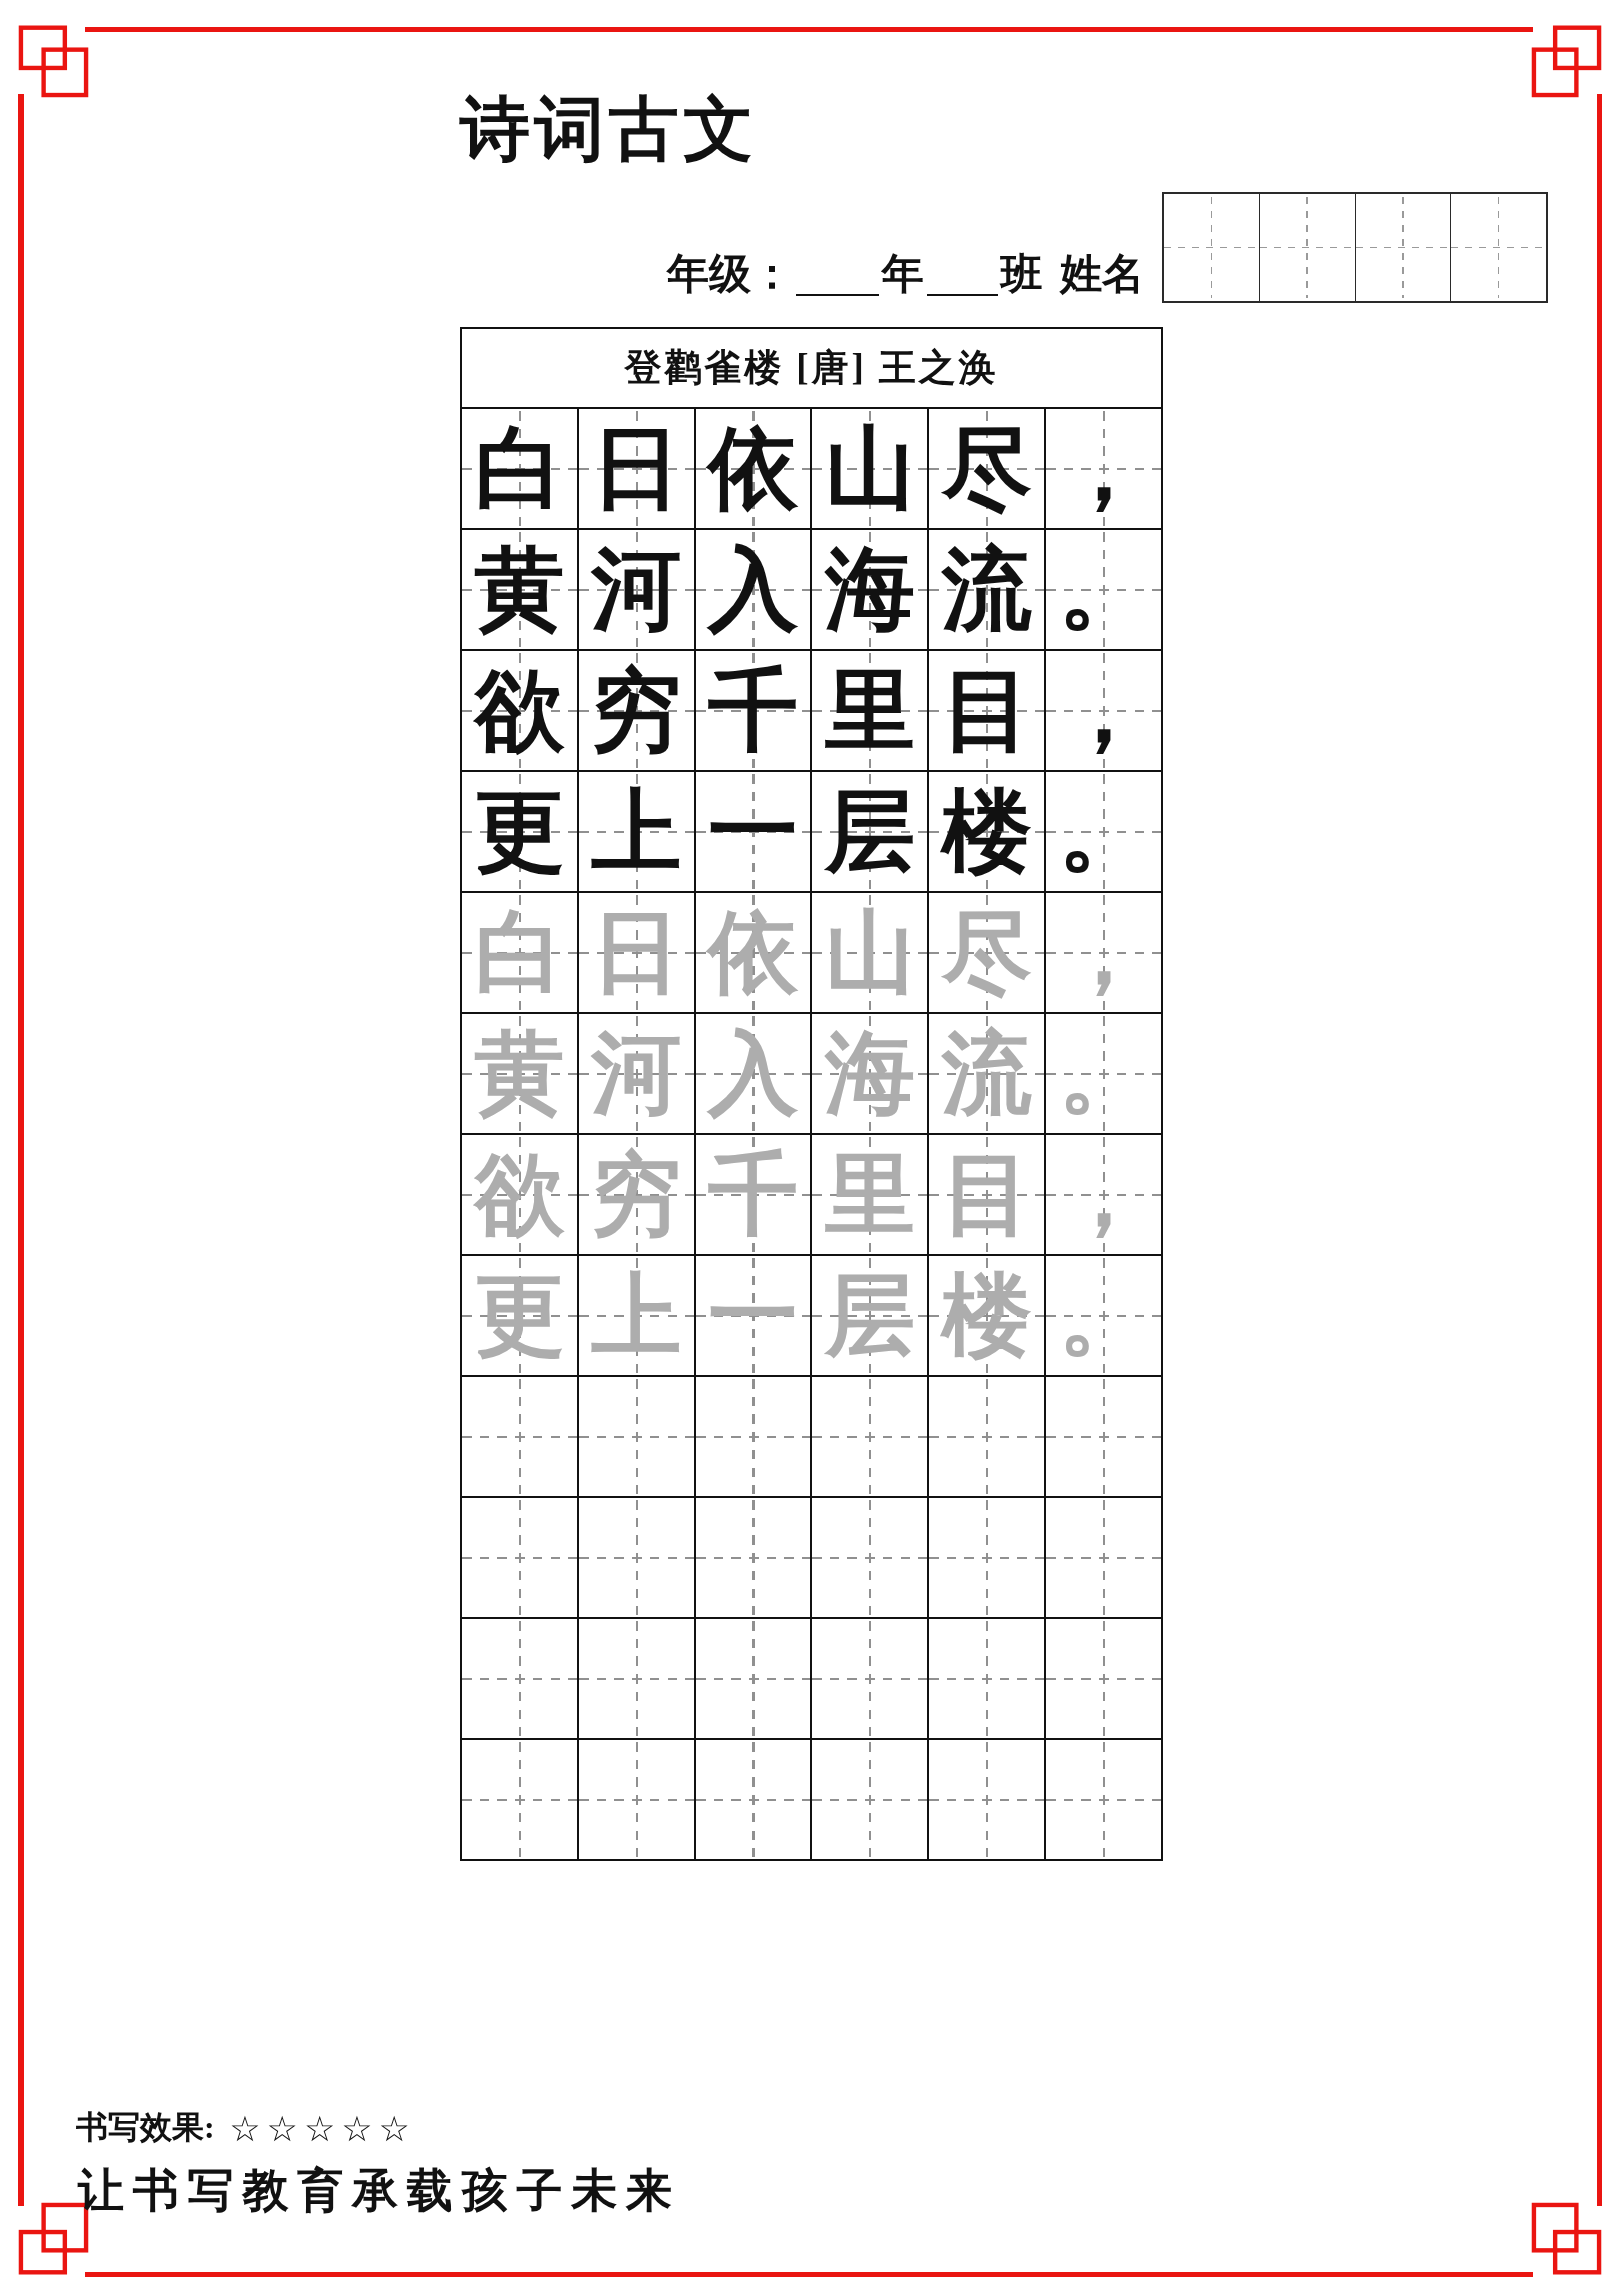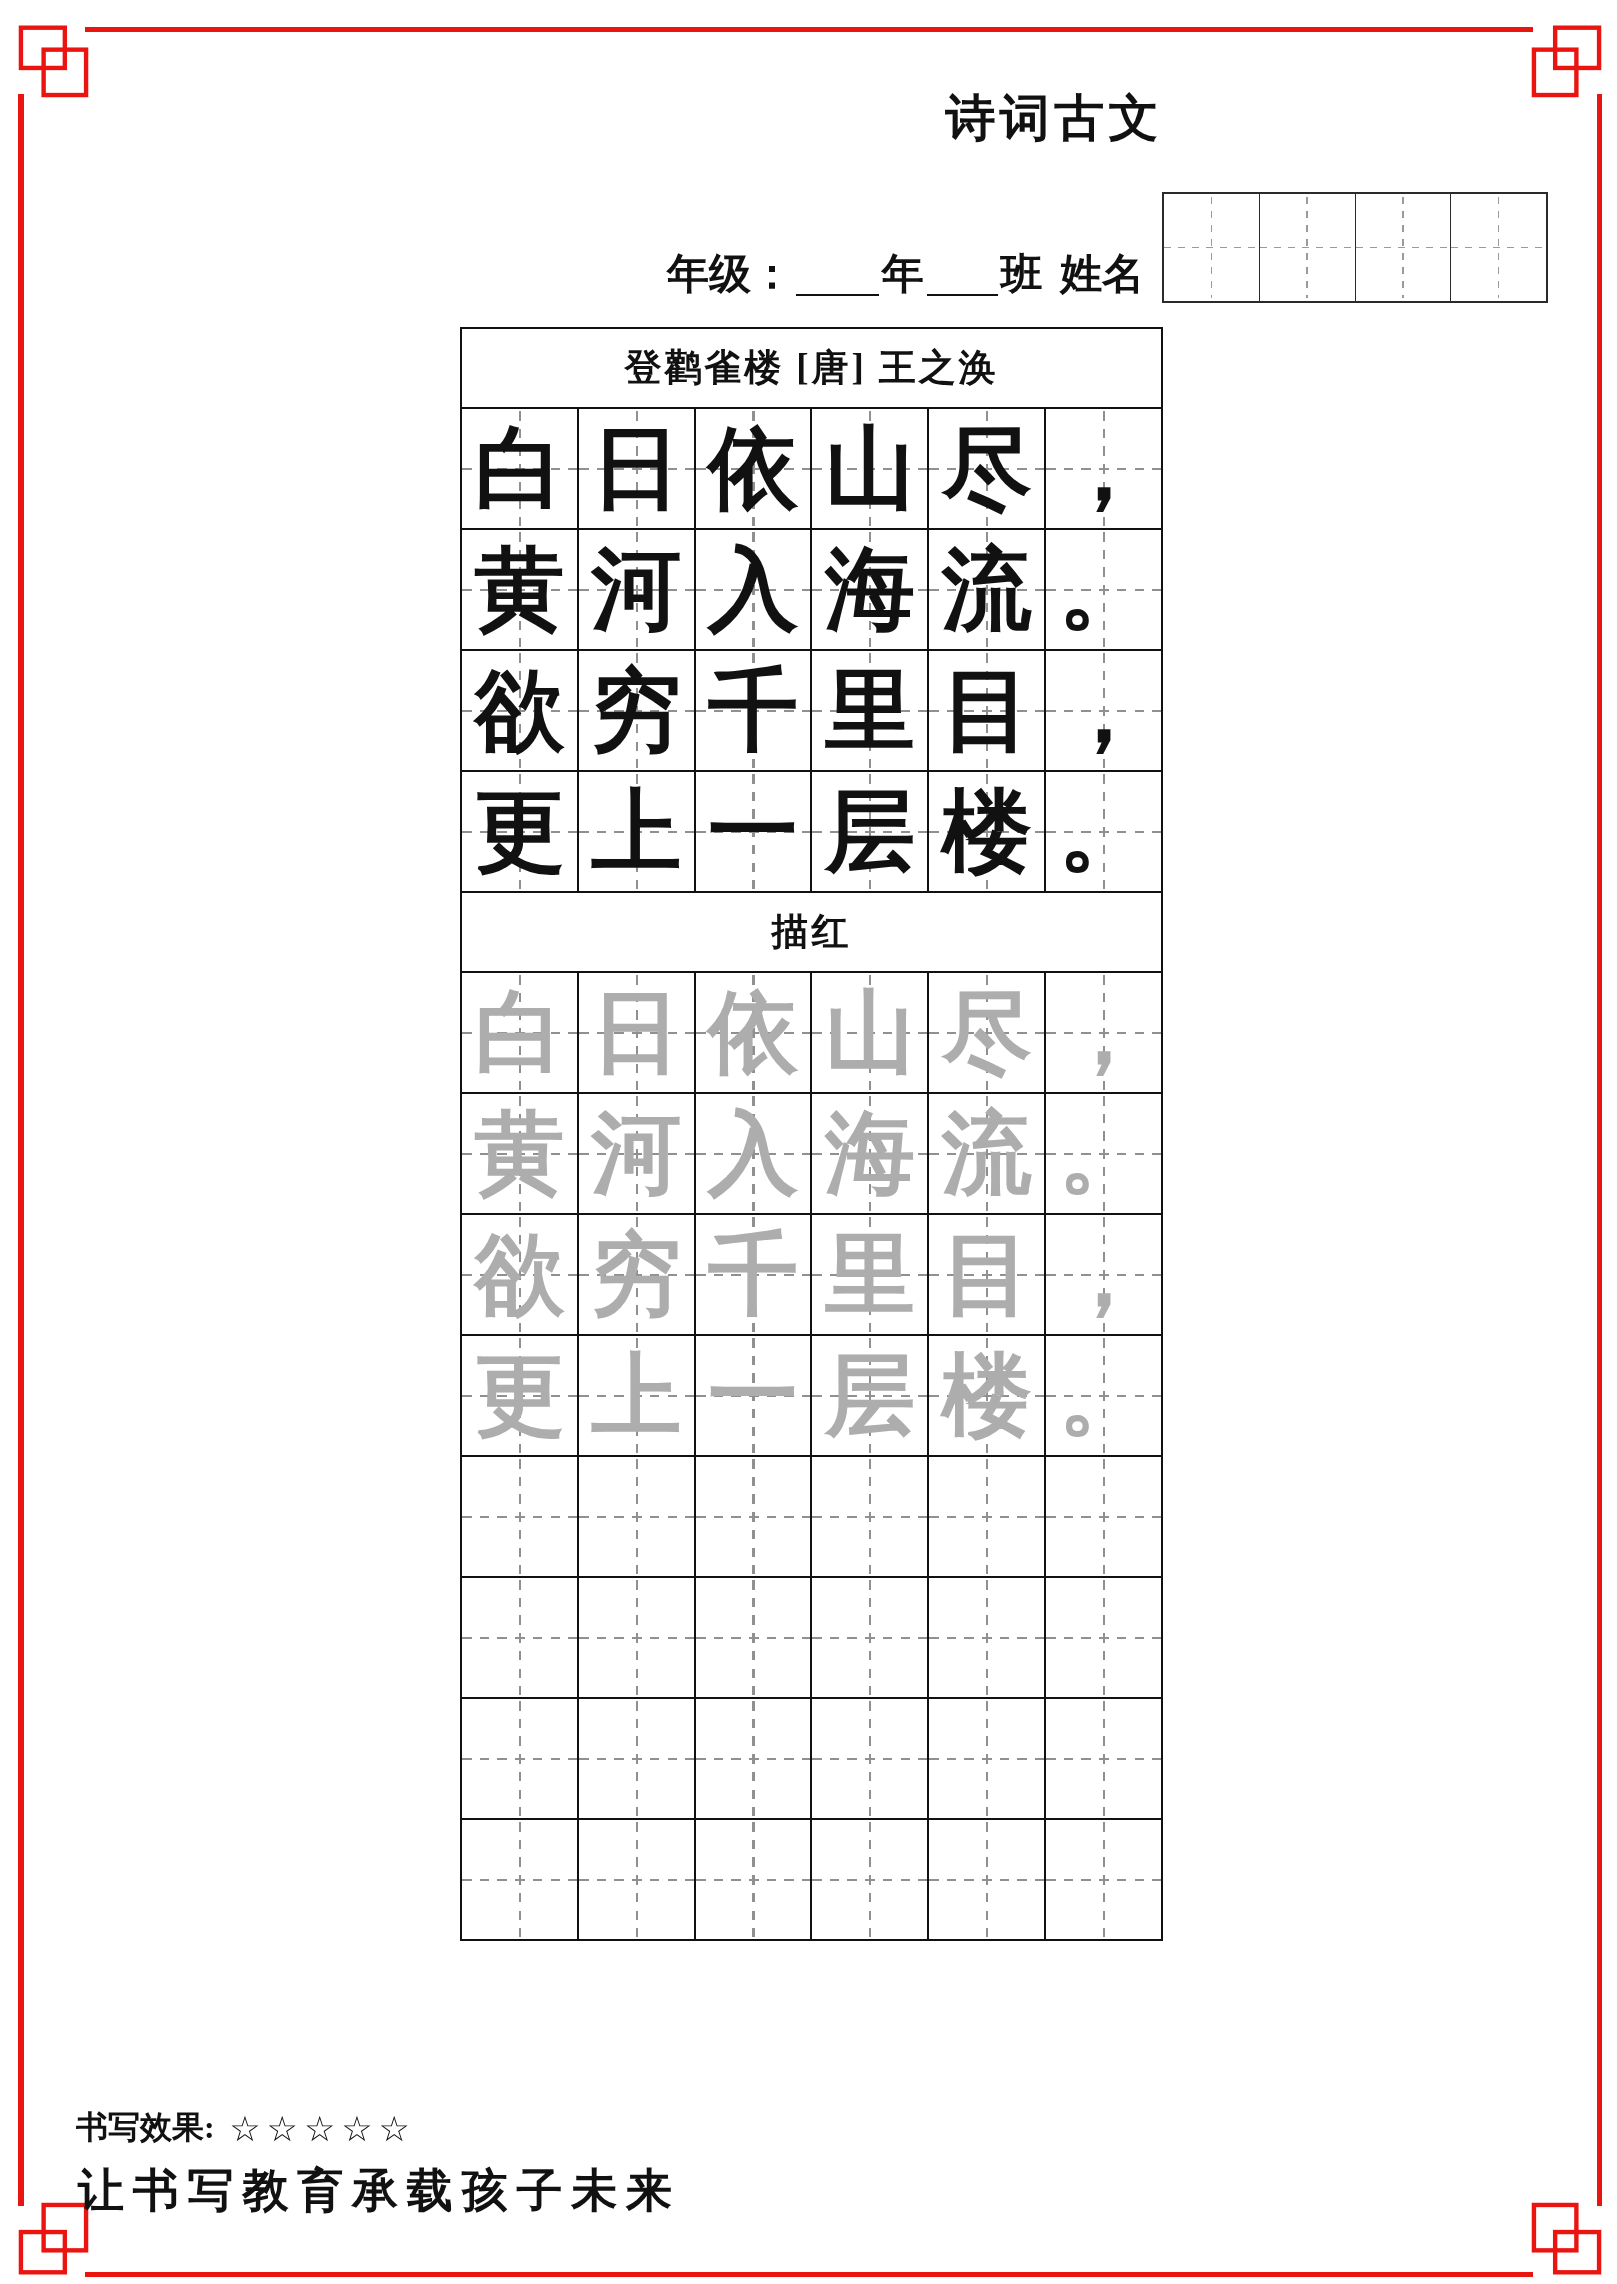"诗词古文" .page-title { font-size: 50px -> 70px; text-align: right -> left }
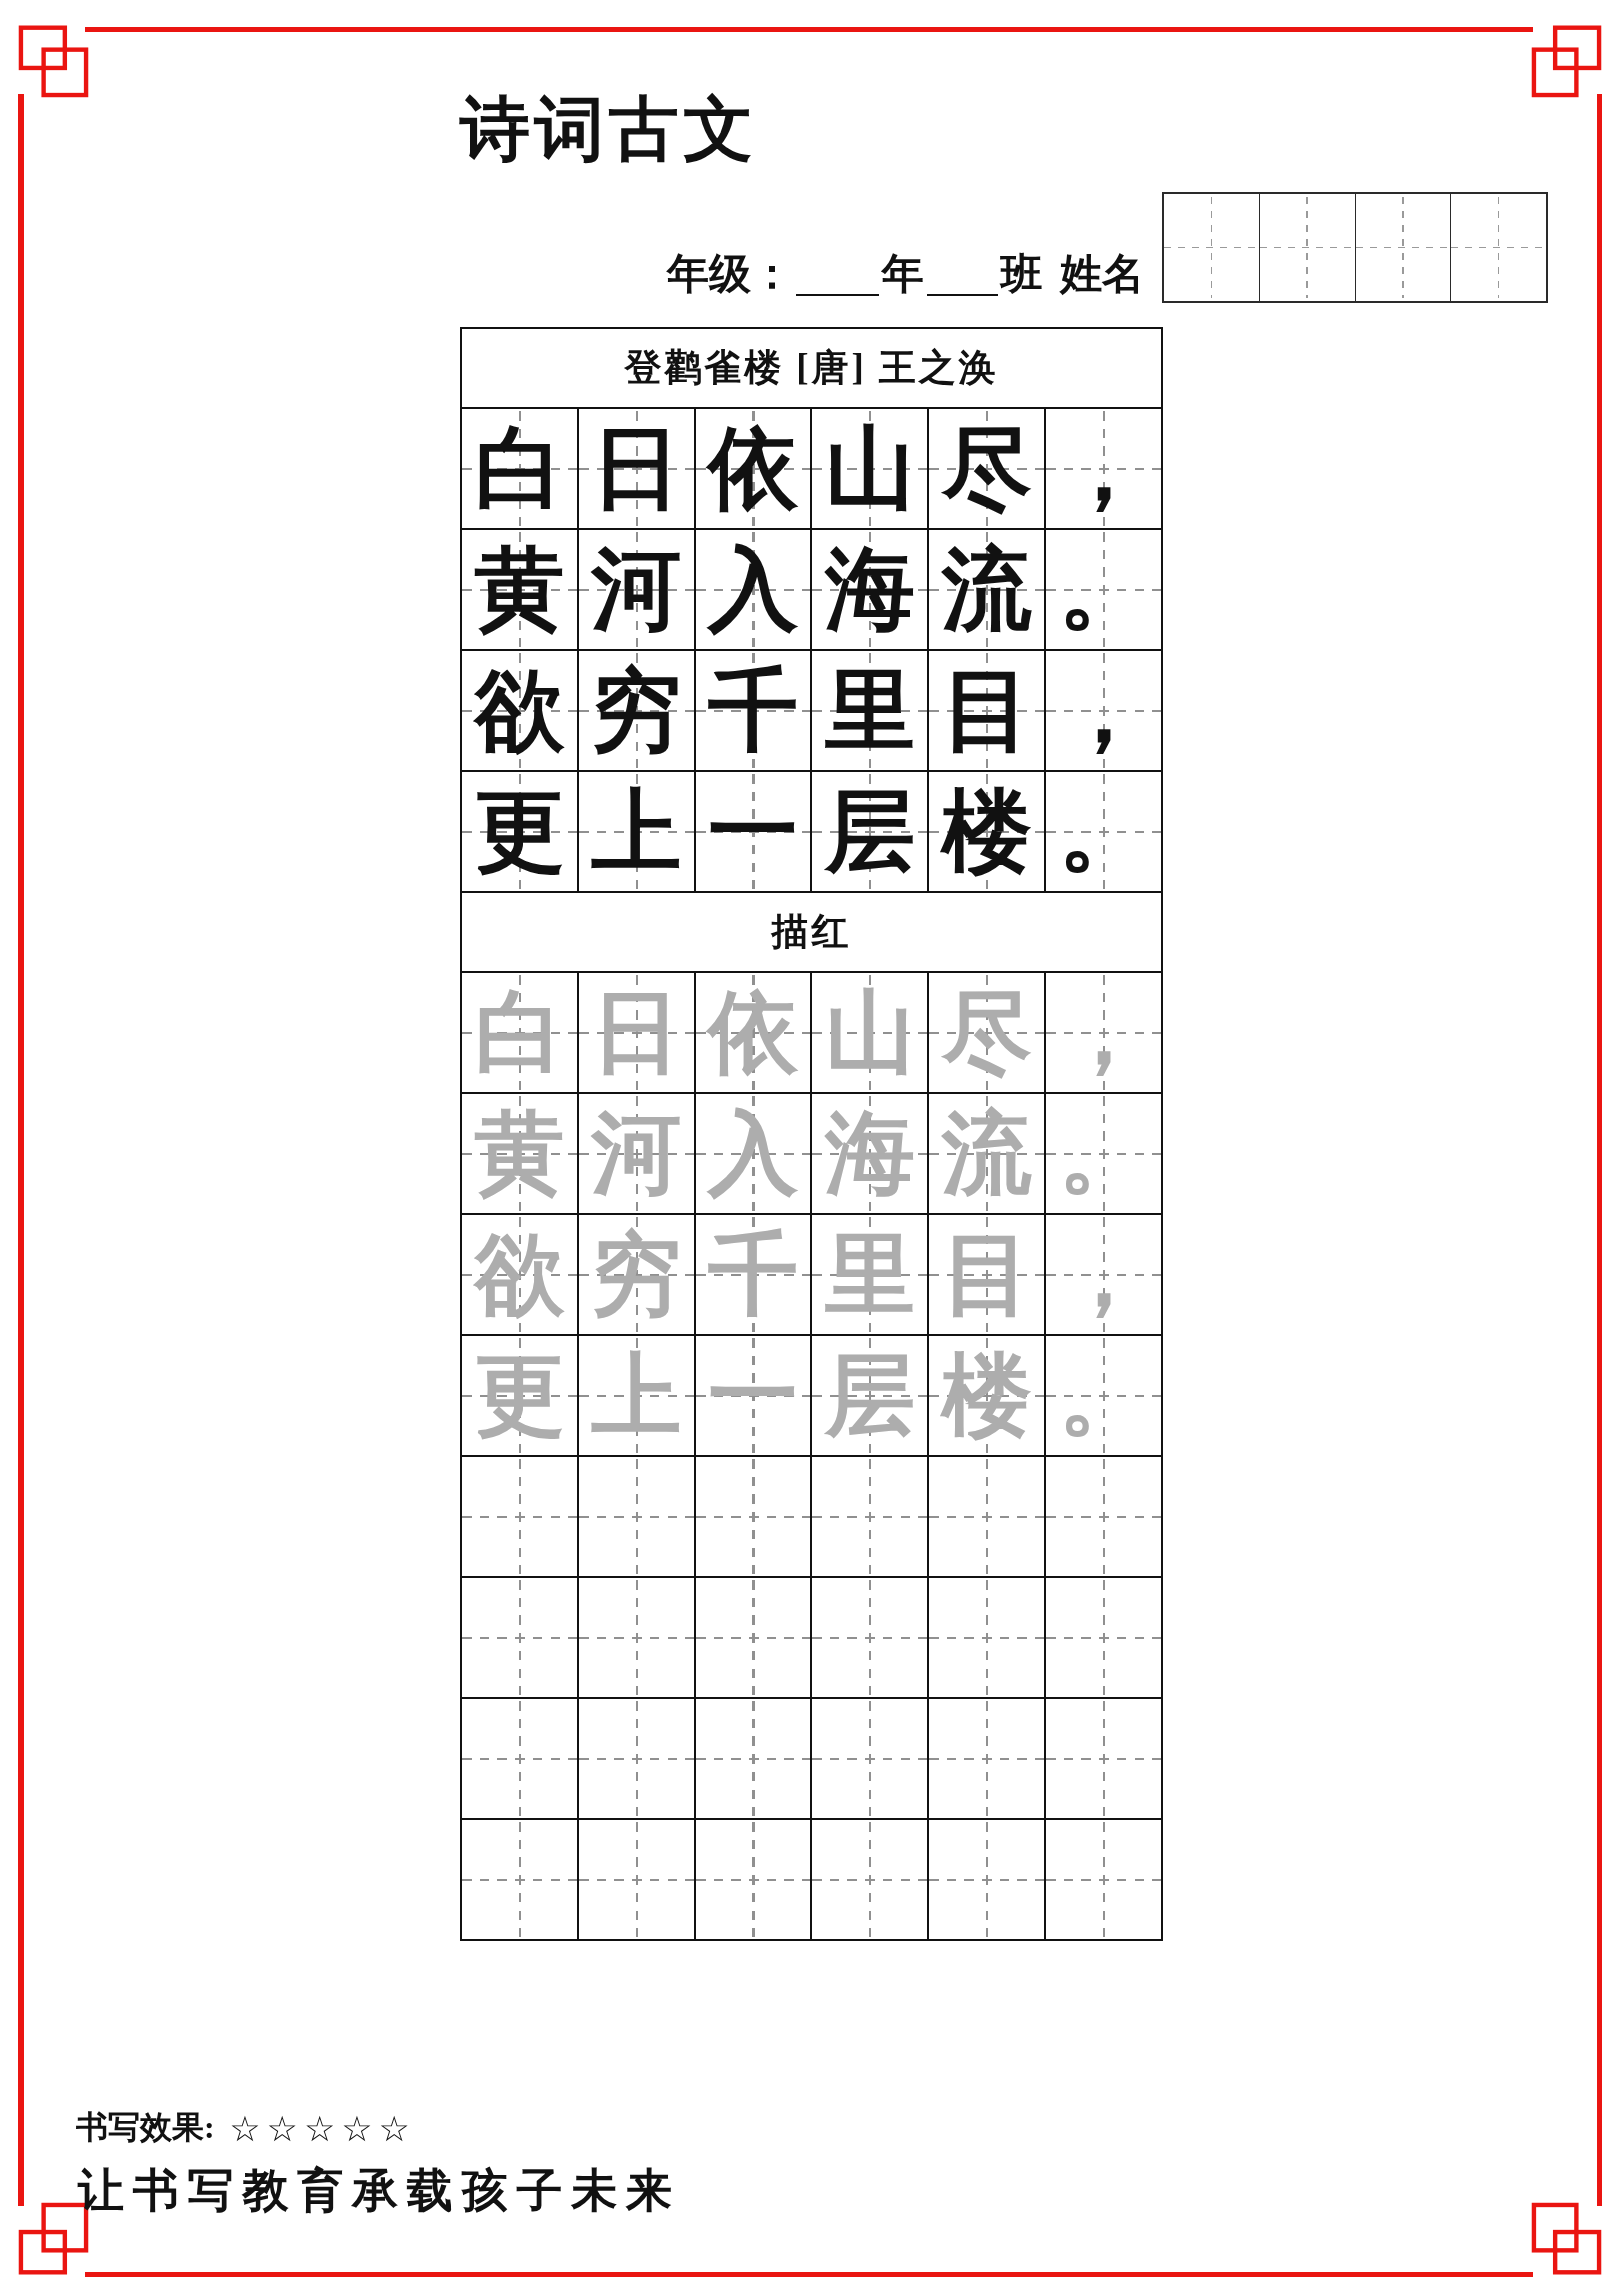"描红" div.section-header { html: <div>描红</div> -> none }
